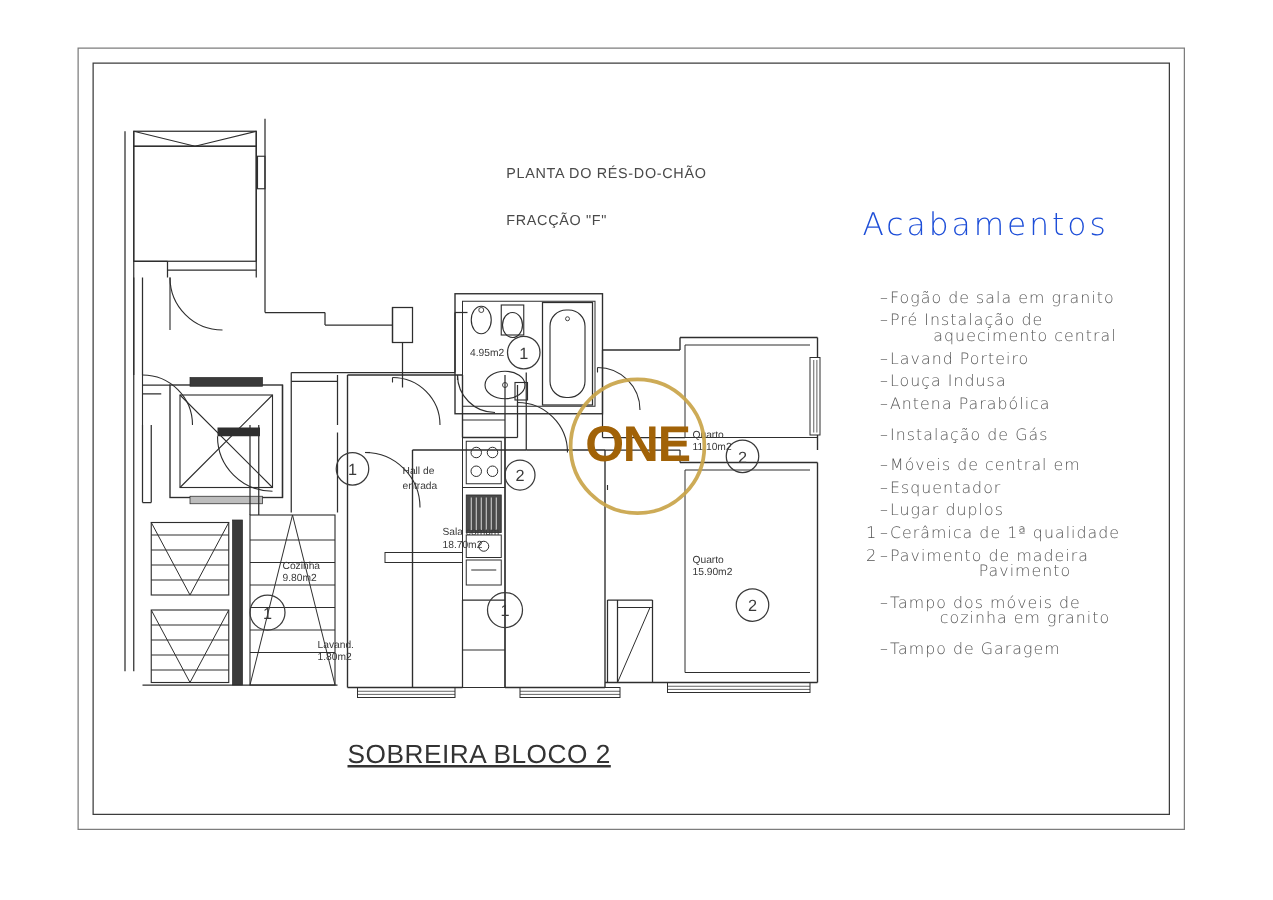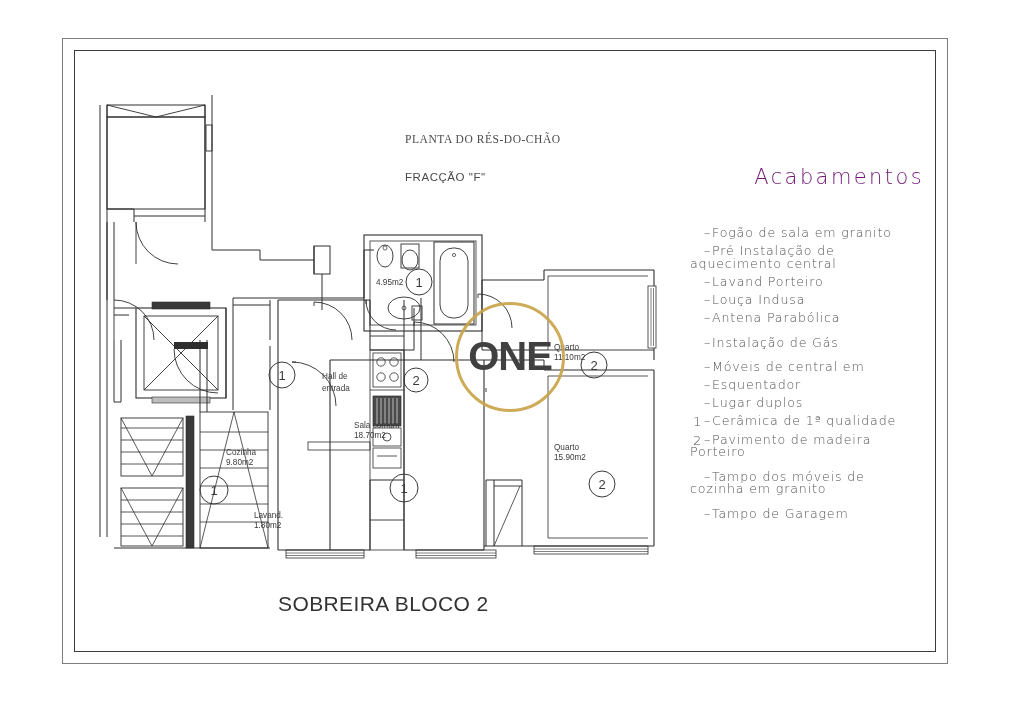"PLANTA DO RÉS-DO-CHÃO" .plan-title { font-family: Liberation Serif, serif -> Liberation Sans, sans-serif }
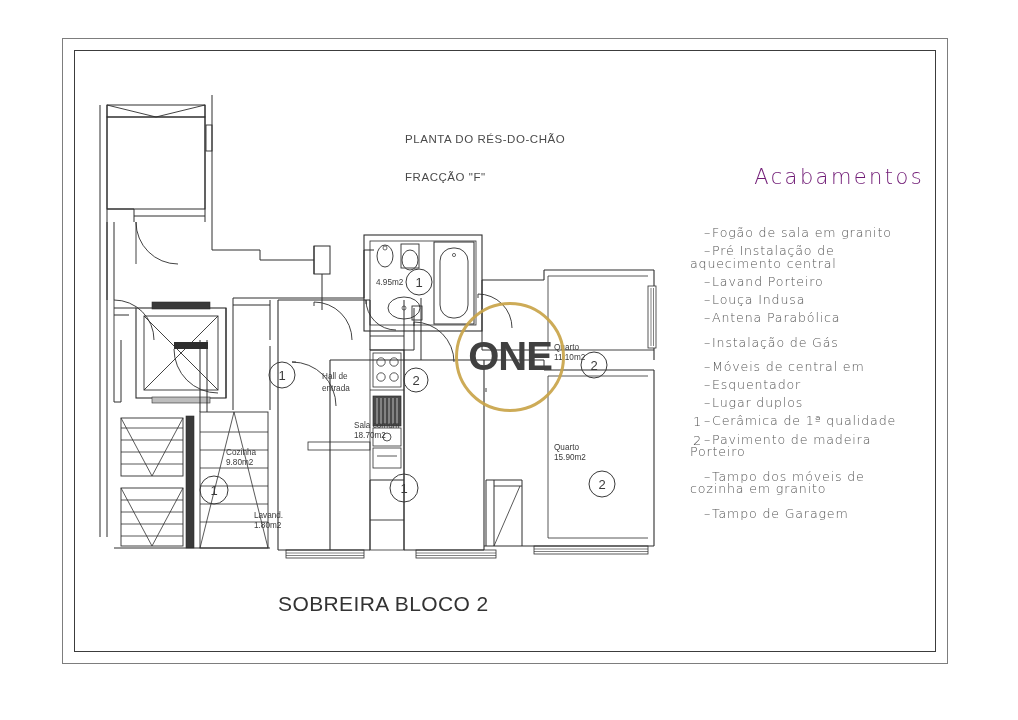"Acabamentos" .finishes-heading { color: #701a75 -> #1d4ed8; font-size: 21px -> 25px; text-align: right -> left }
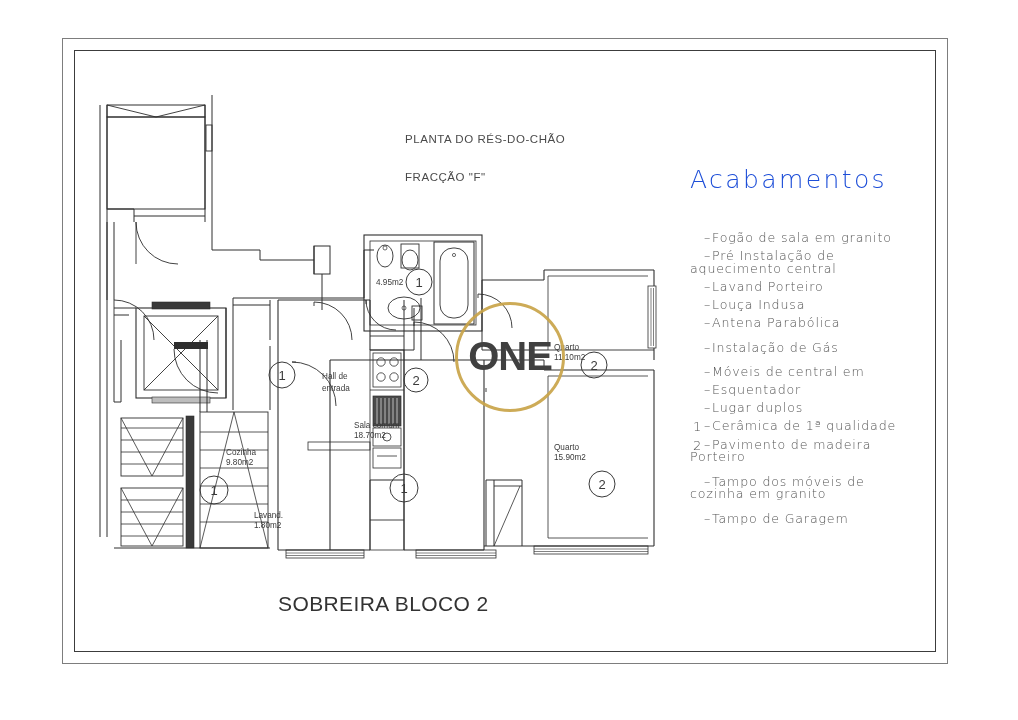"aquecimento central" .fin-item .cont { text-align: none -> center }
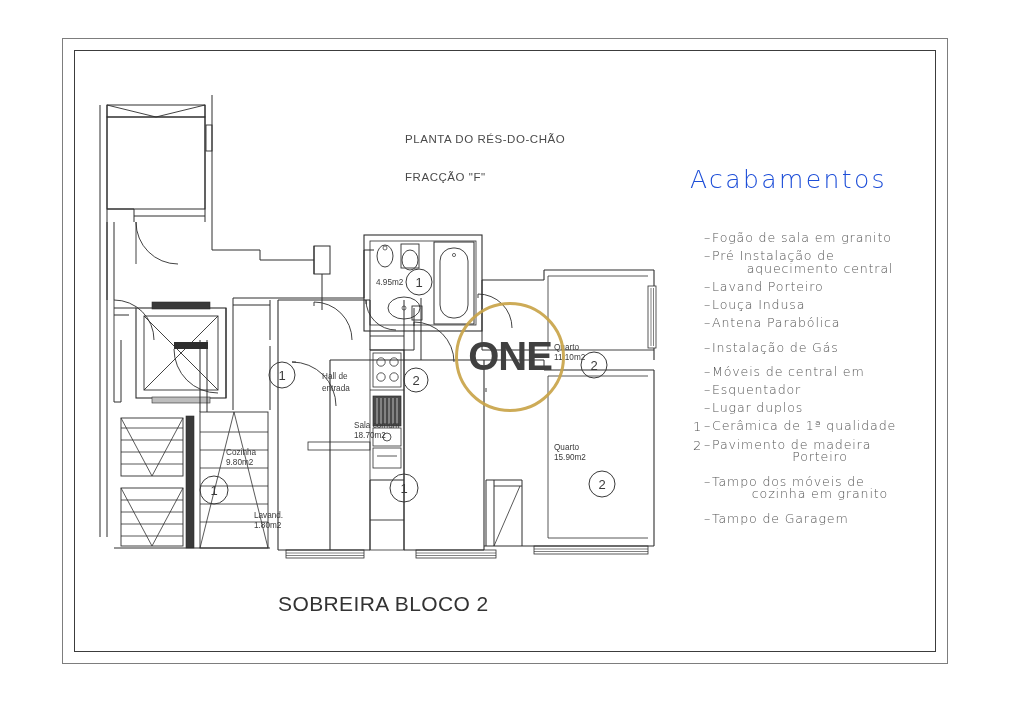"ONE" .wm-text { color: #404040 -> #a16207 }
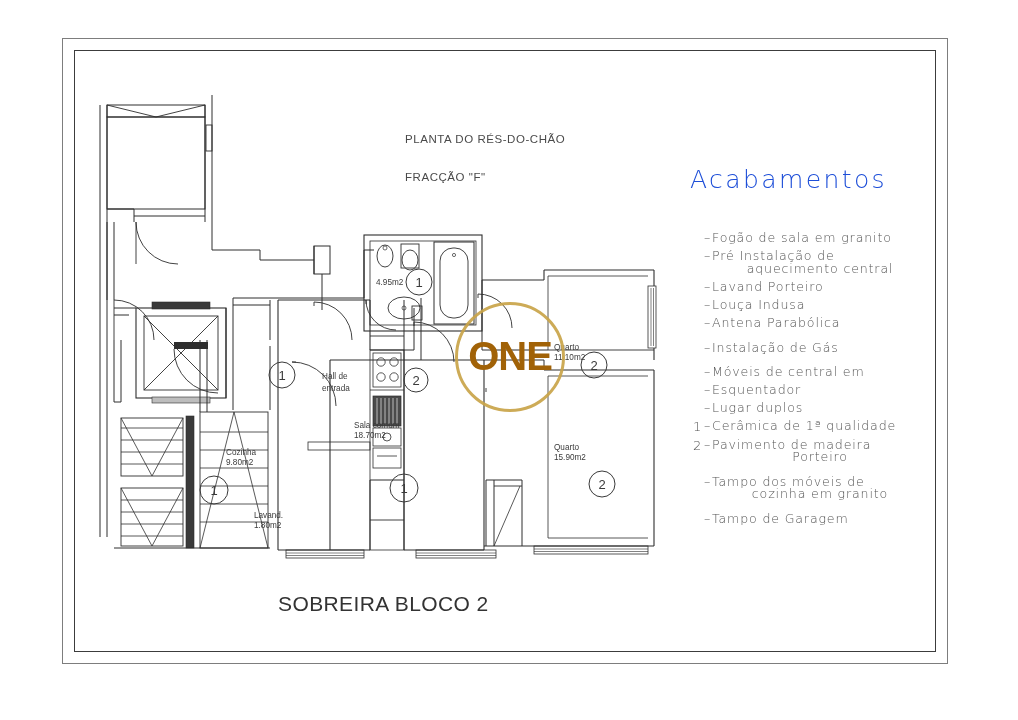"Porteiro" span.cont { text: Porteiro -> Pavimento }
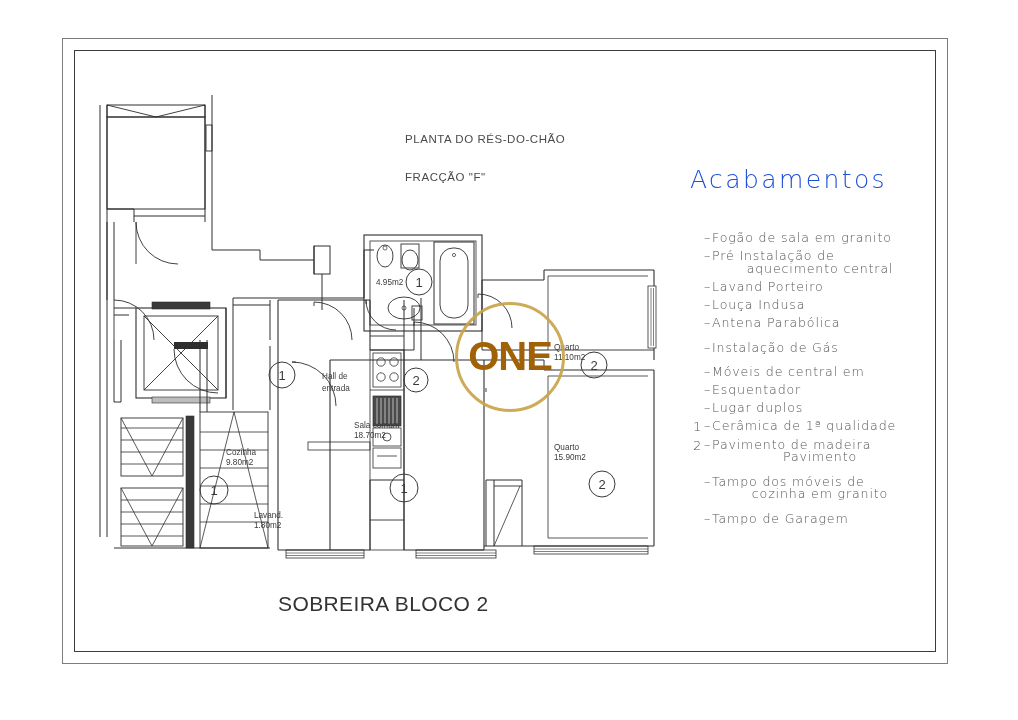"SOBREIRA BLOCO 2" .bottom-title { text-decoration: none -> underline }
